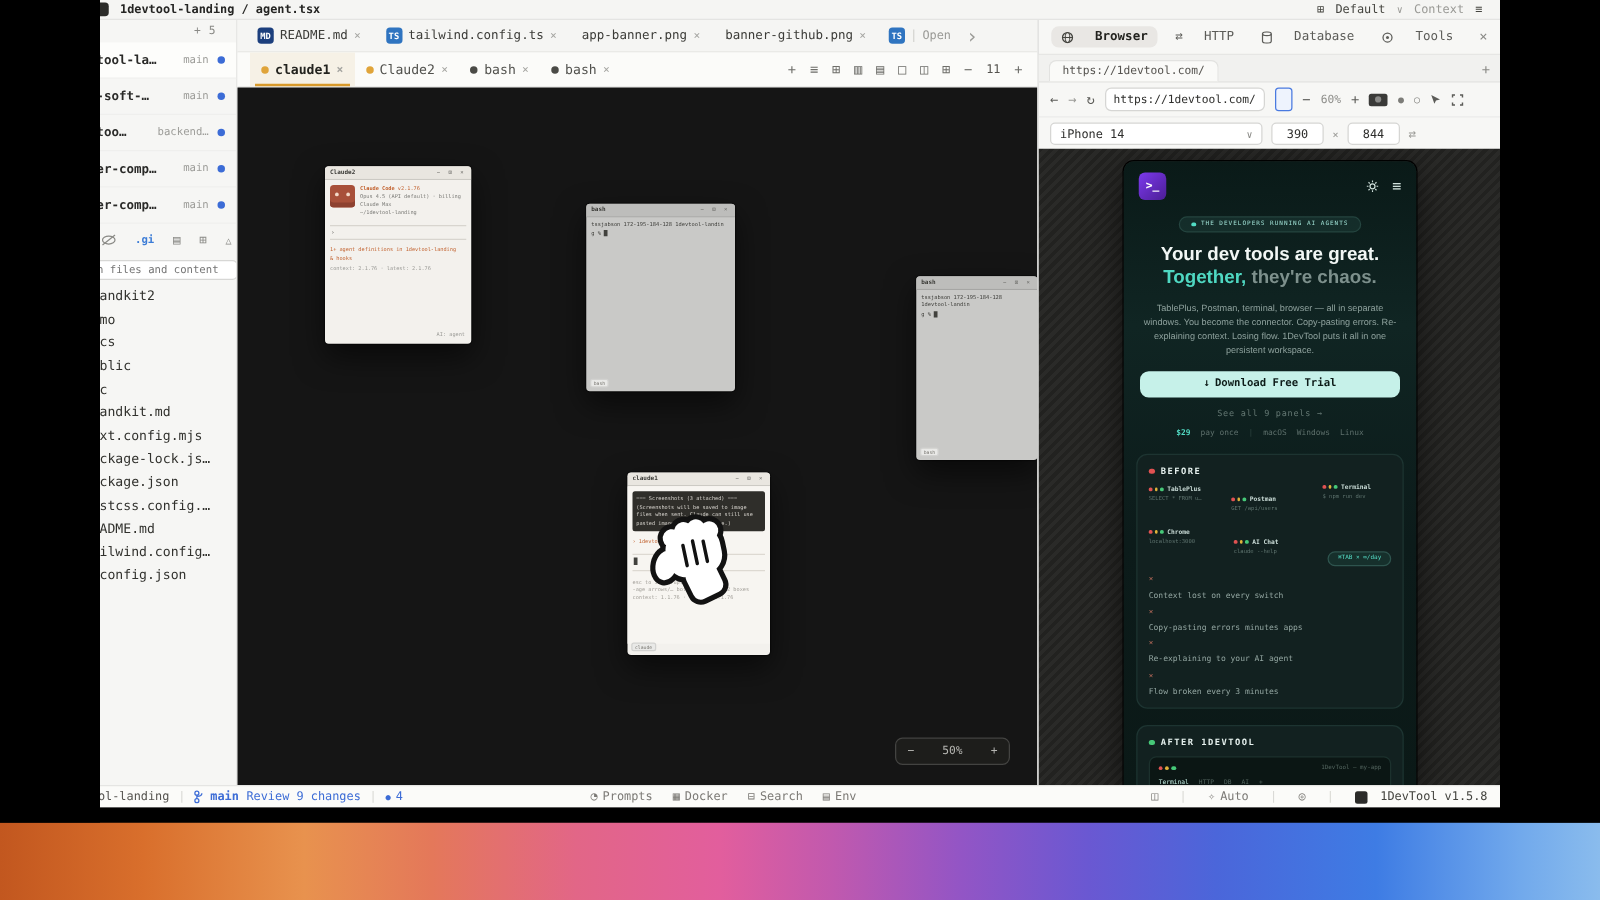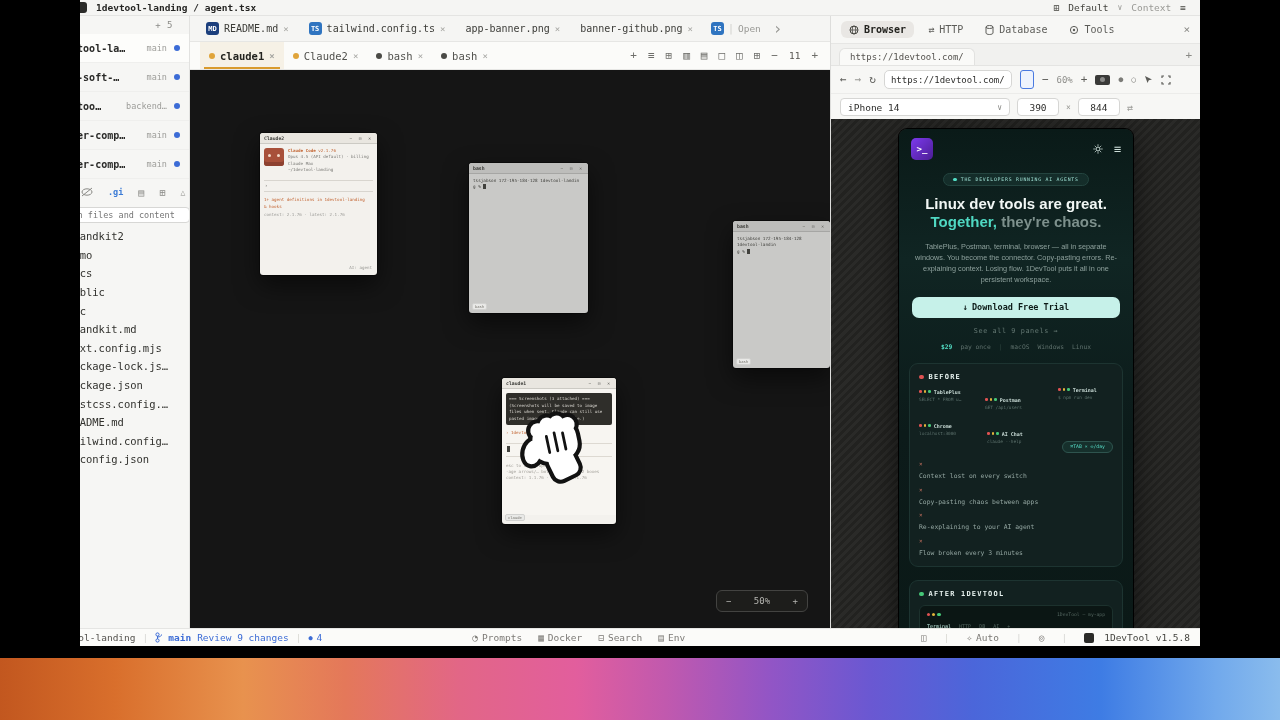"Browser" .rtab { gap: 5px -> 17px }
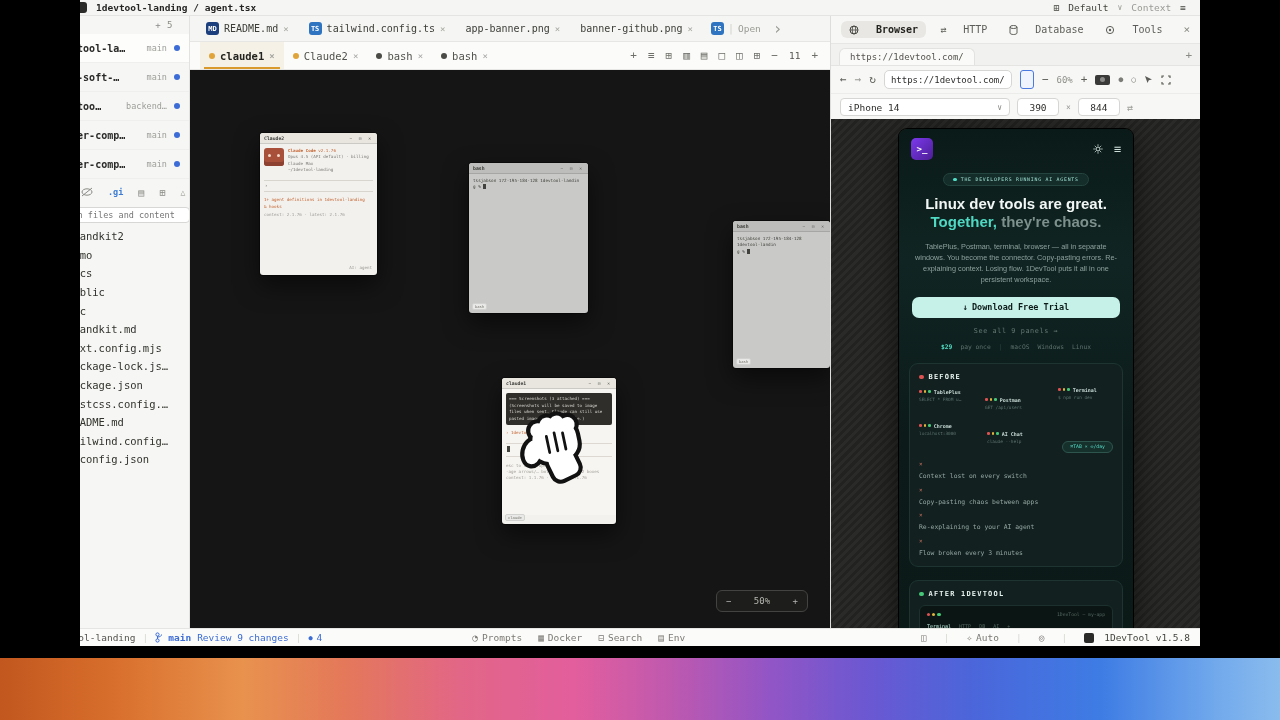"Linux dev tools are great." span.w { text: Linux -> Your }
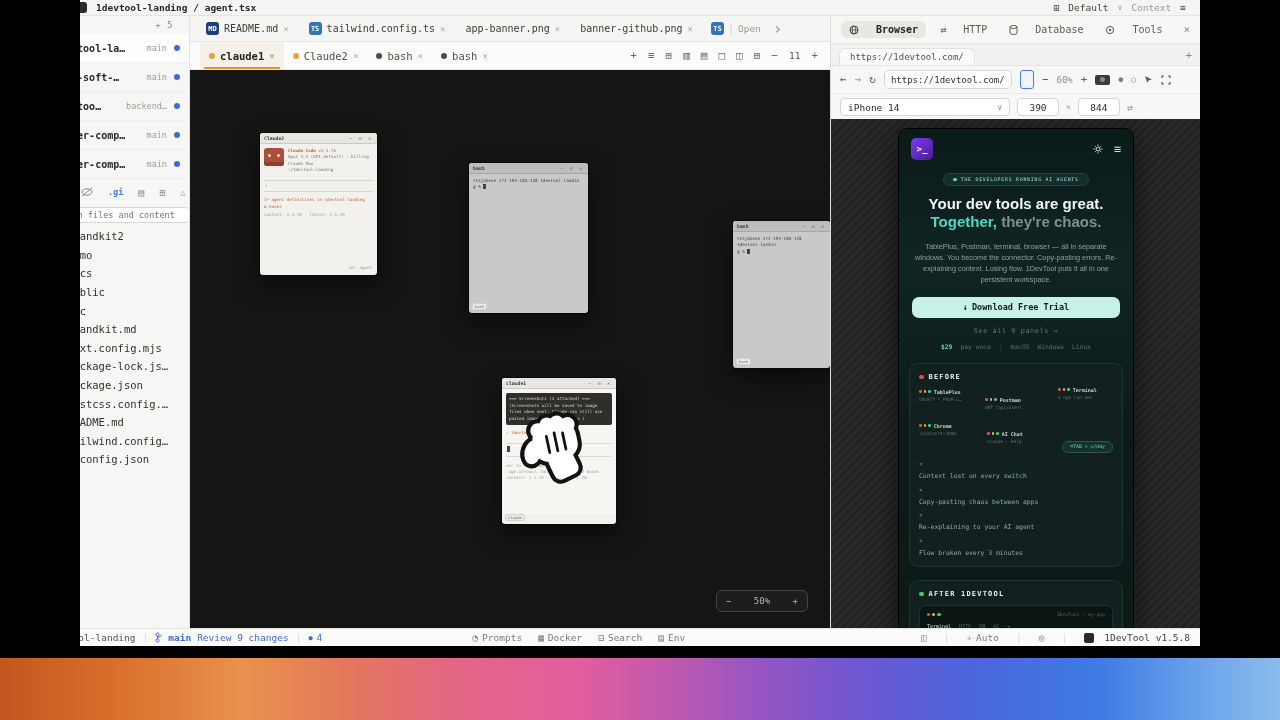"Copy-pasting chaos between apps" span.bt { text: chaos between -> errors minutes }
